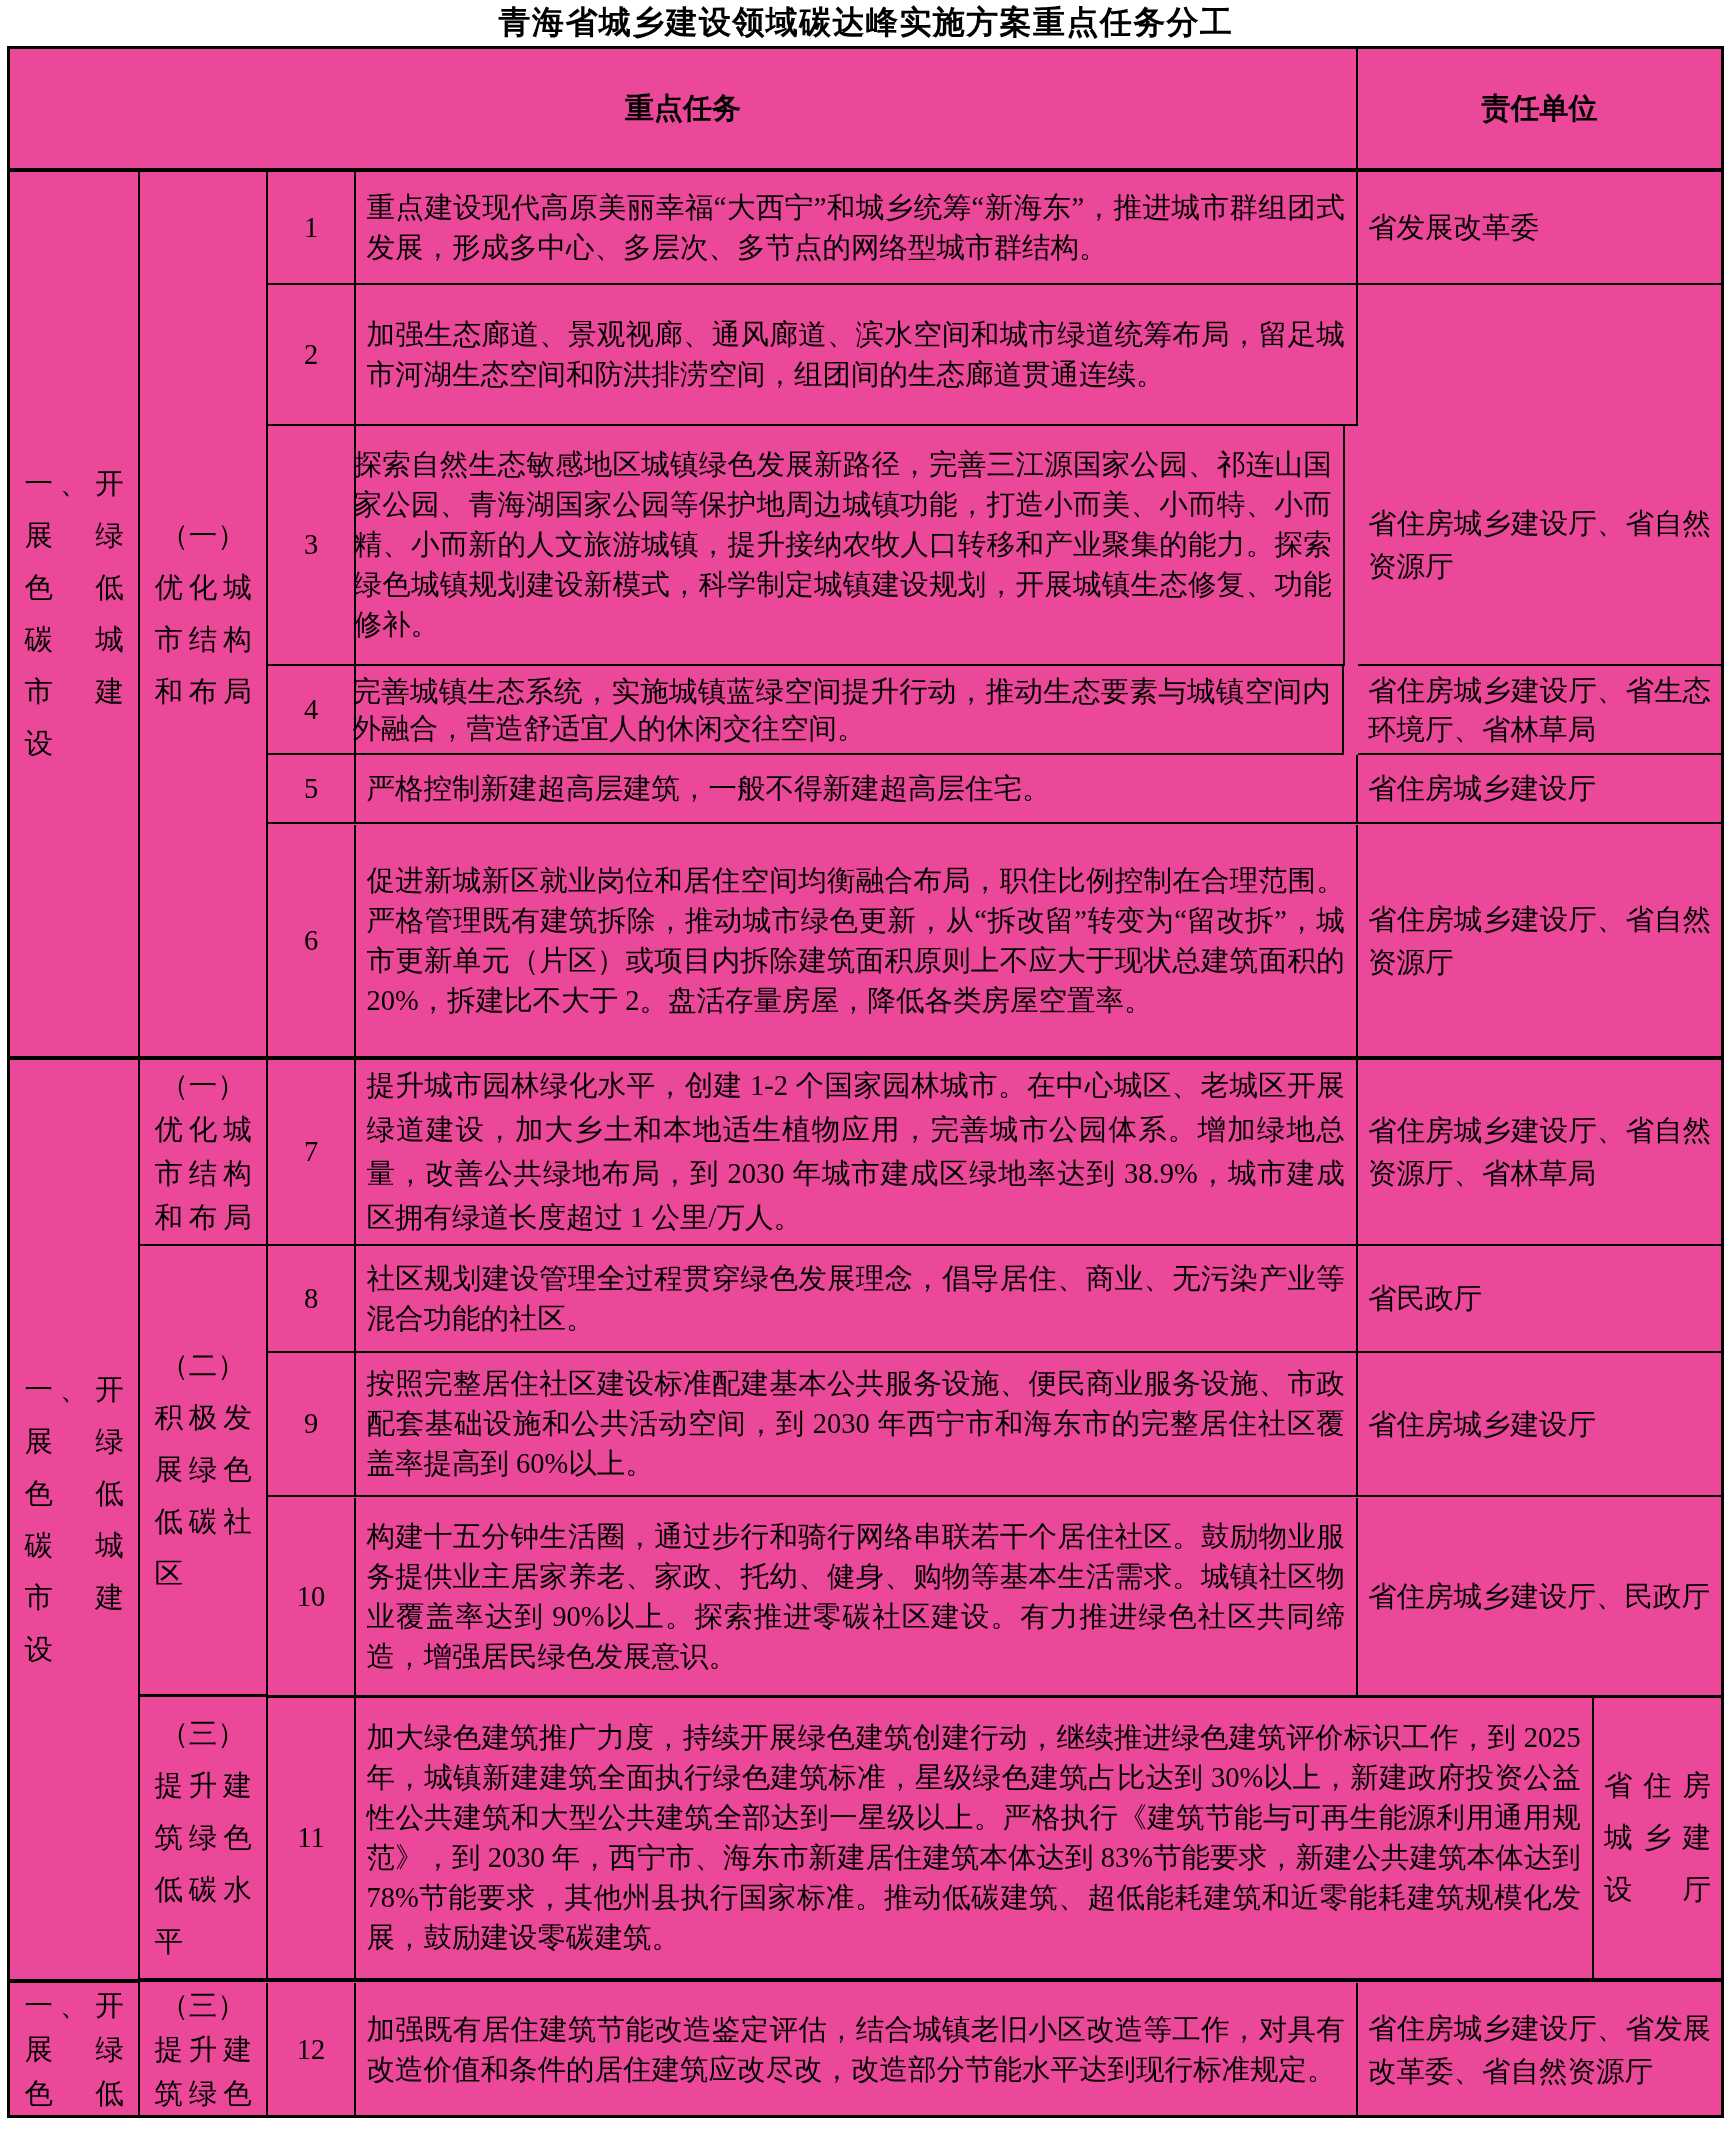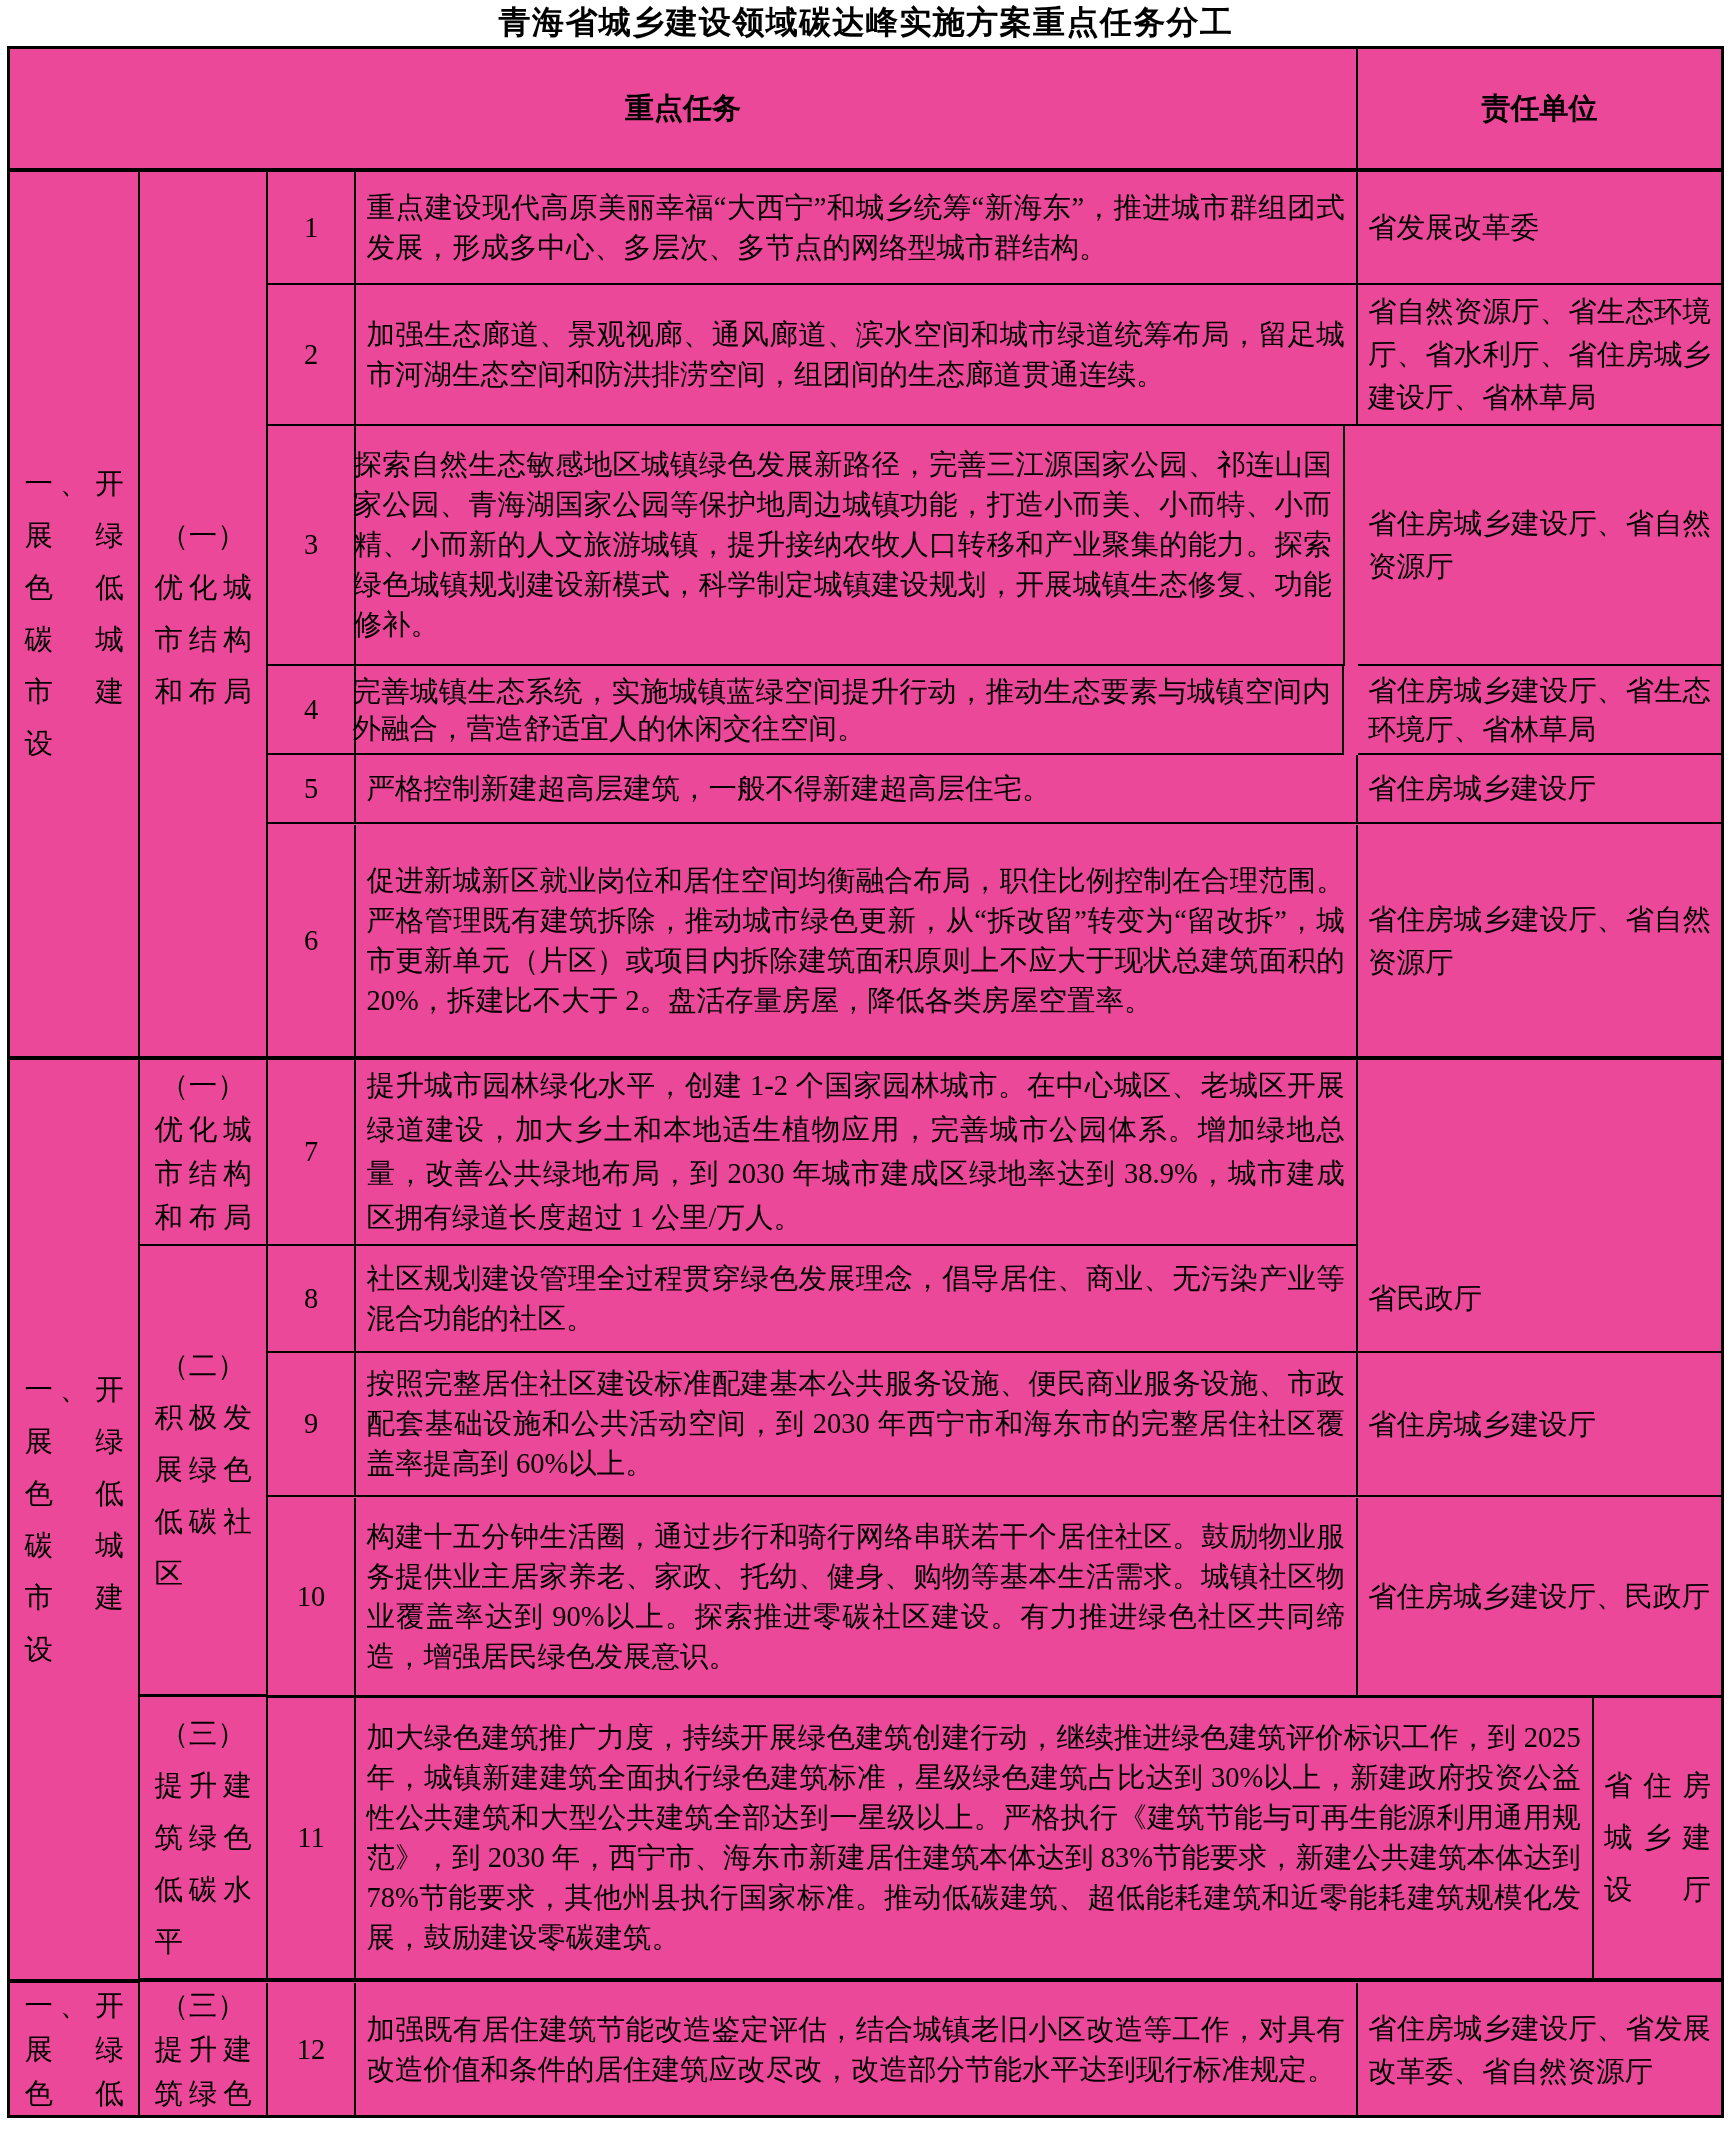"省自然资源厅、省生态环境厅、省水利厅、省住房城乡建设厅、省林草局" div.cell { html: <div>省自然资源厅、省生态环境厅、省水利厅、省住房城乡建设厅、省林草局</div> -> none }
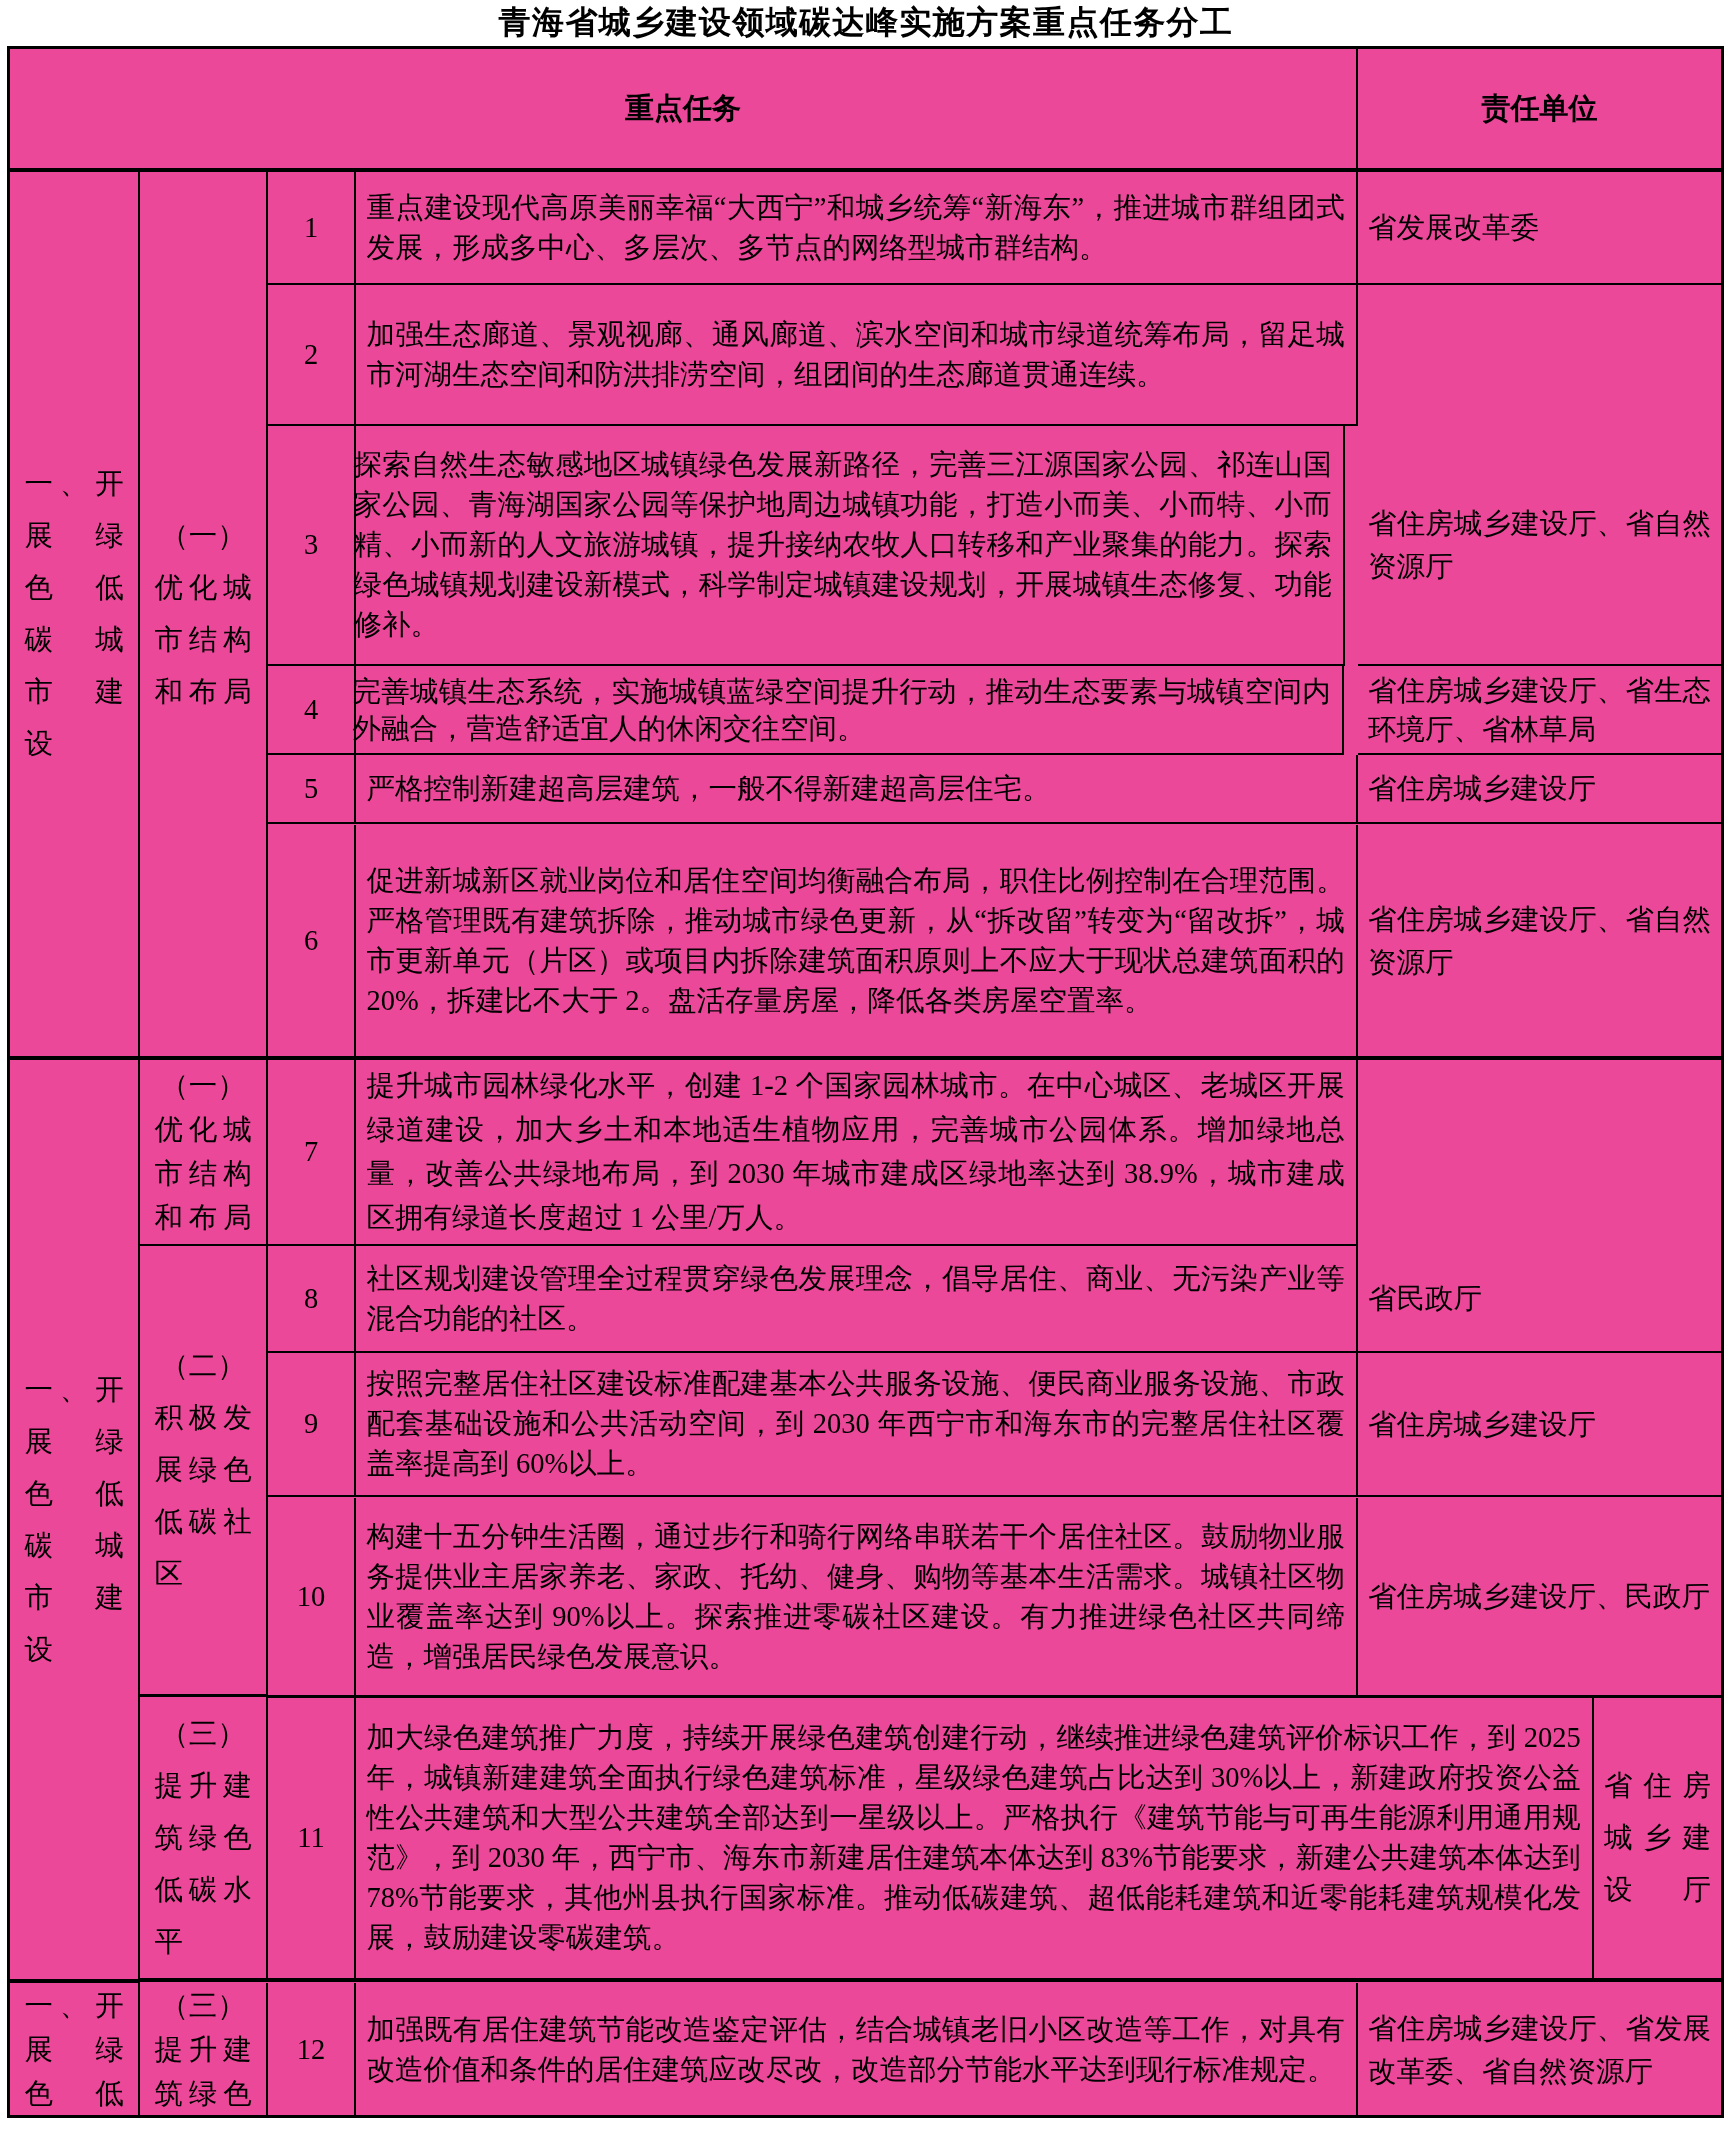"省住房城乡建设厅、省自然资源厅、省林草局" div.cell { html: none -> <div>省住房城乡建设厅、省自然资源厅、省林草局</div> }
